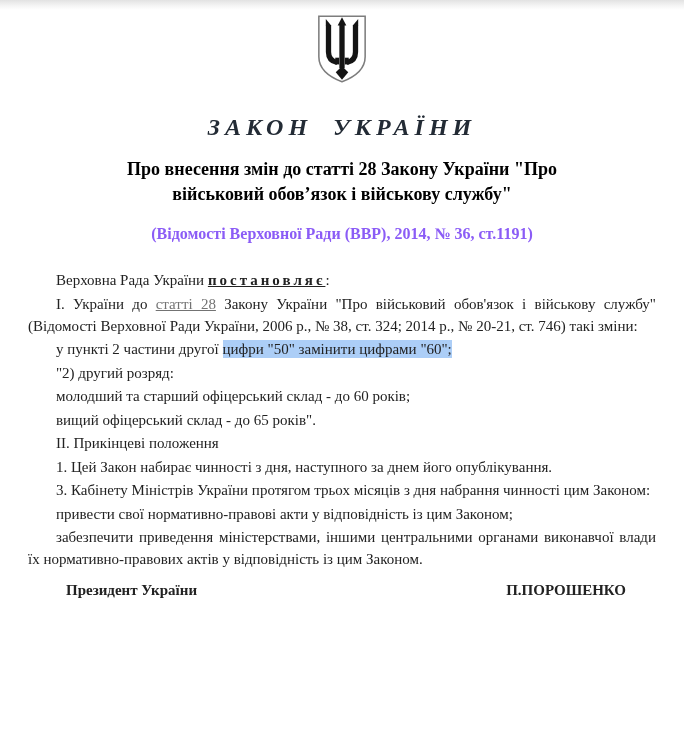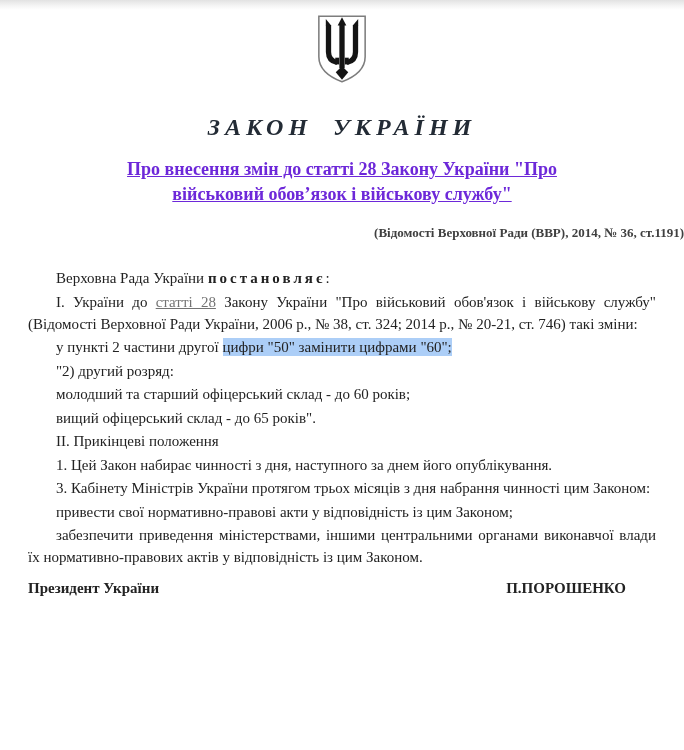"Про внесення змін до статті" .law-title { color: #6d28d9 -> #000000; text-decoration: underline -> none }
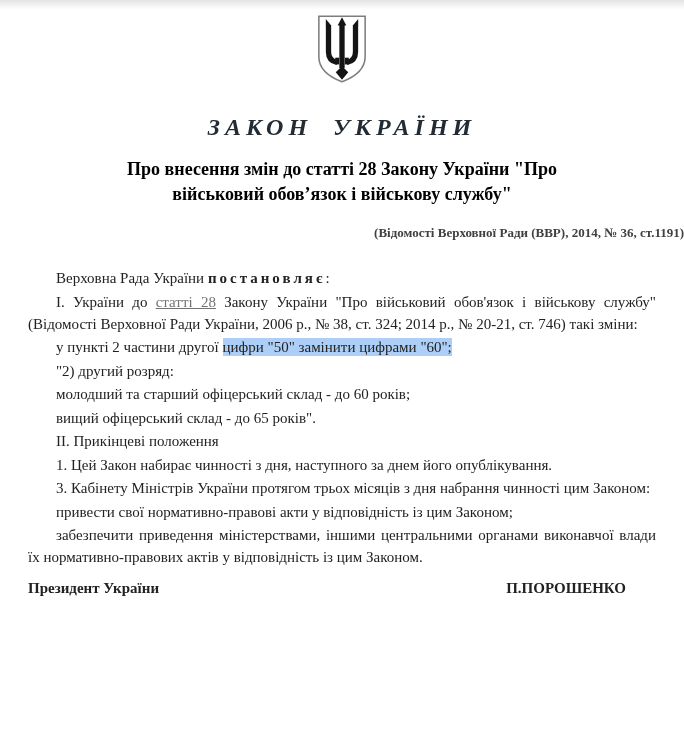"(Відомості Верховної Ради (ВВР), 2014," .gazette { color: #404040 -> #8b5cf6; font-size: 13px -> 16px; text-align: right -> center }
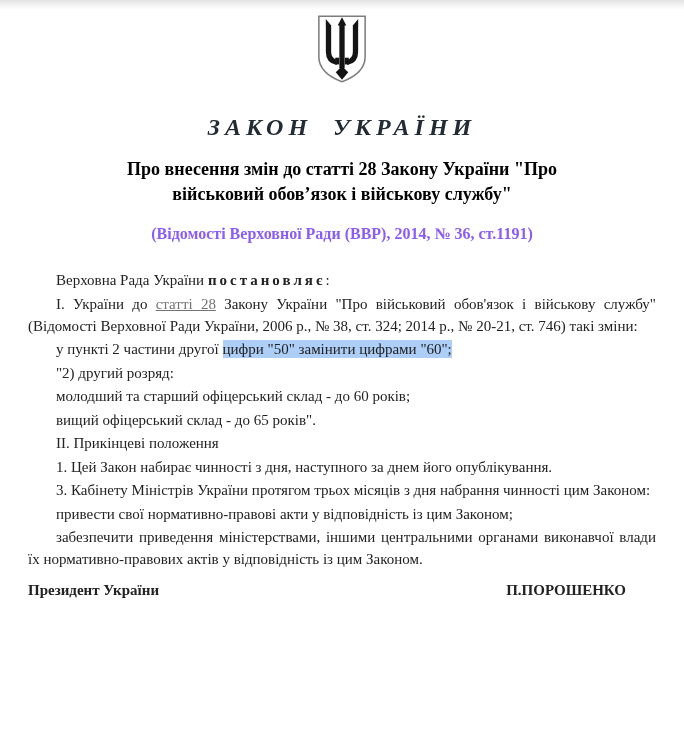"постановляє" .spaced { text-decoration: none -> underline }
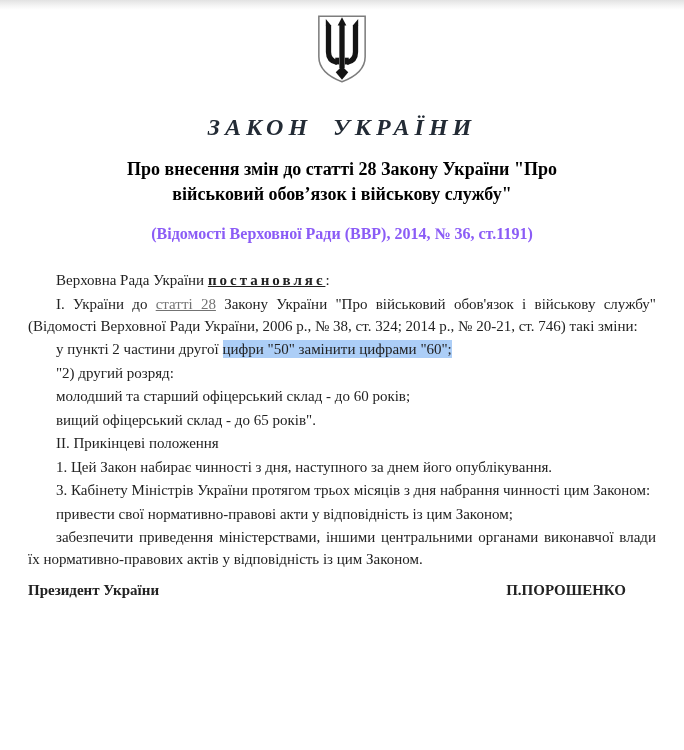"Президент України" .signature { padding: 0 58px 0 28px -> 0 58px 0 66px }
